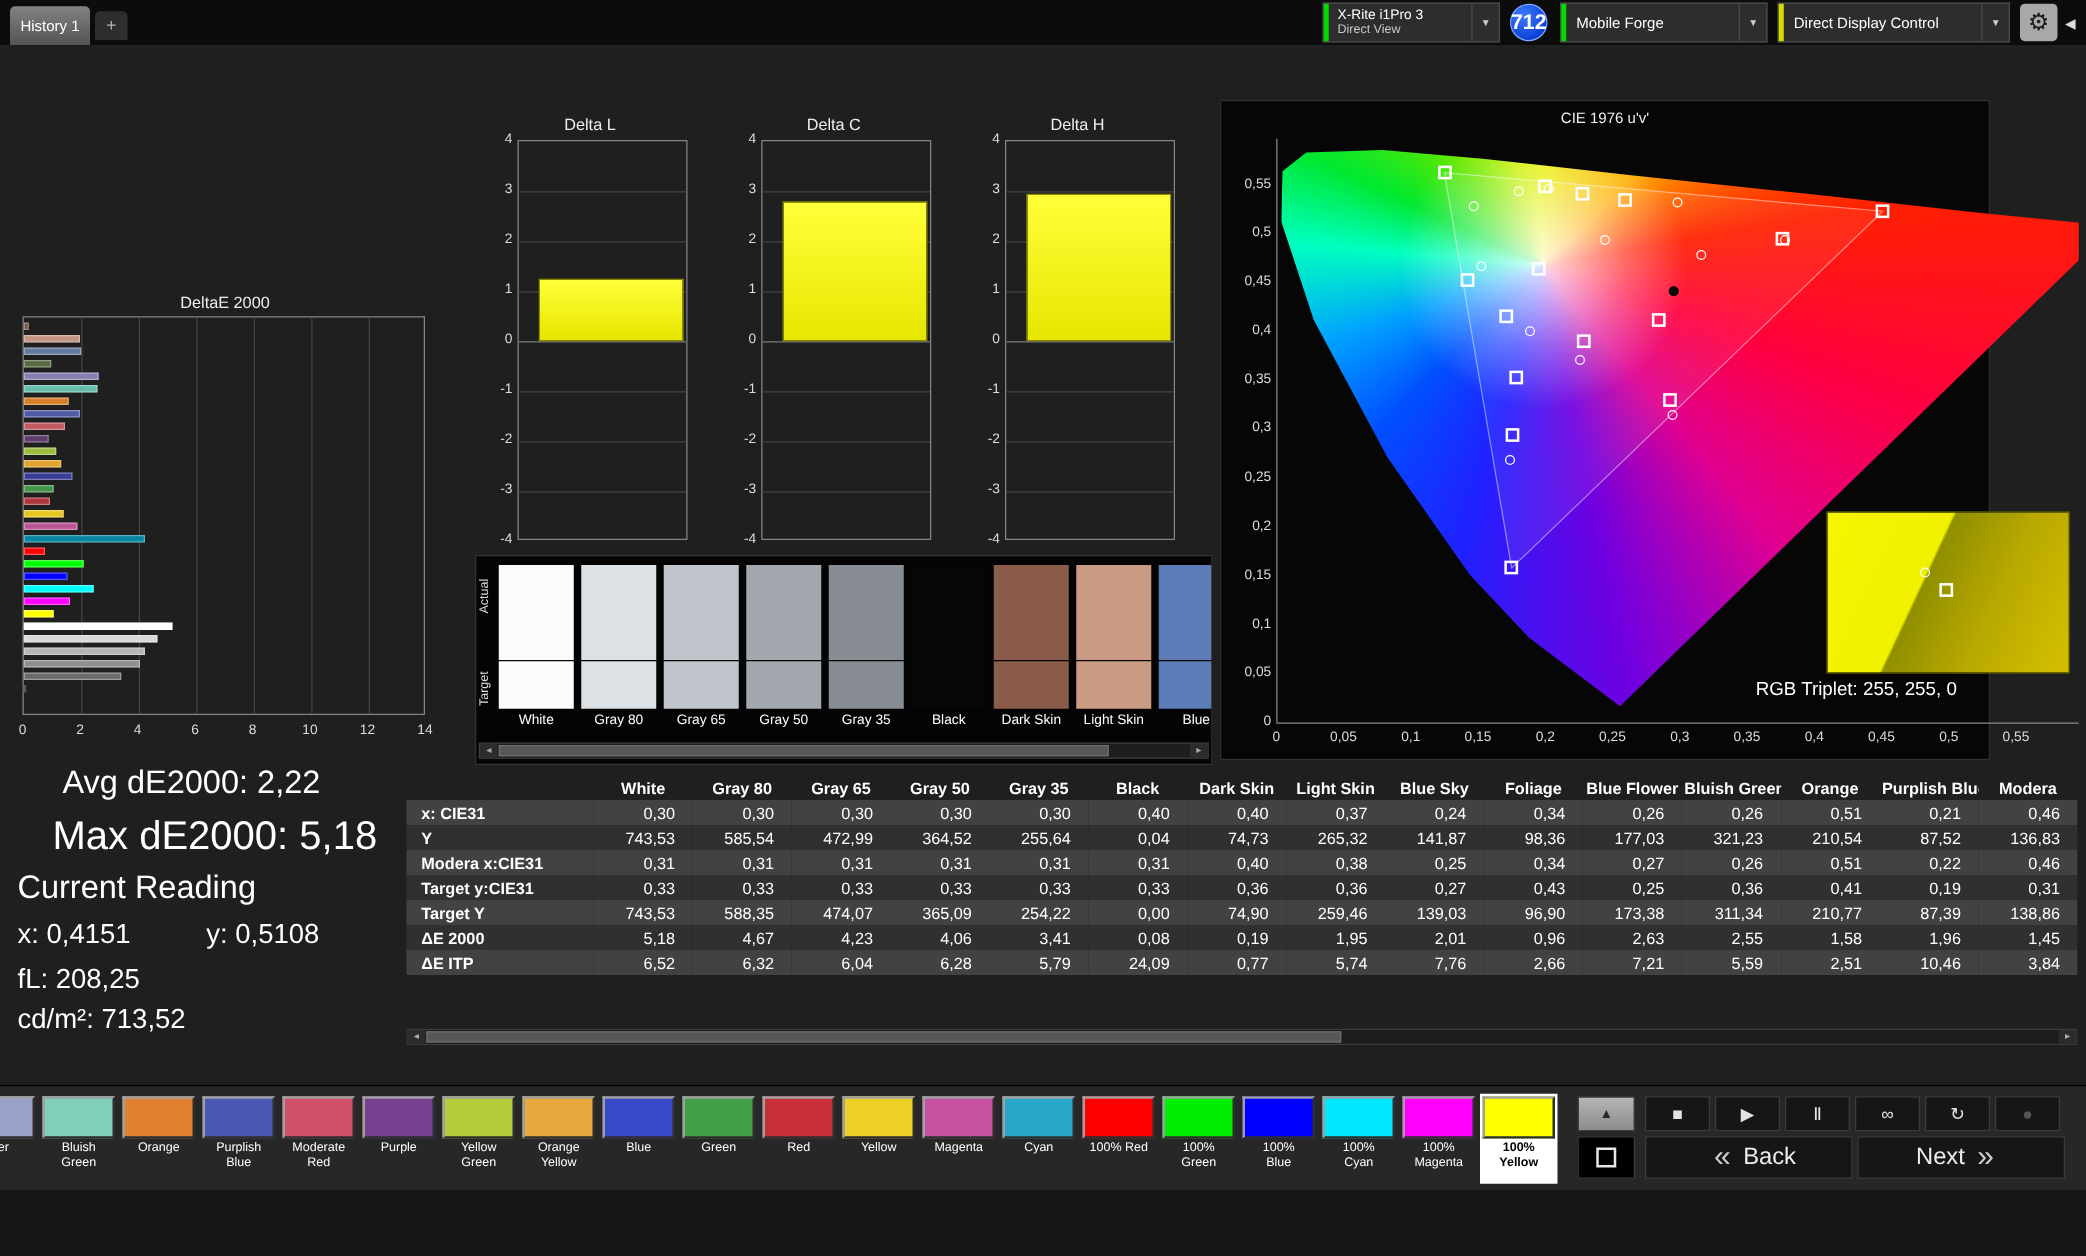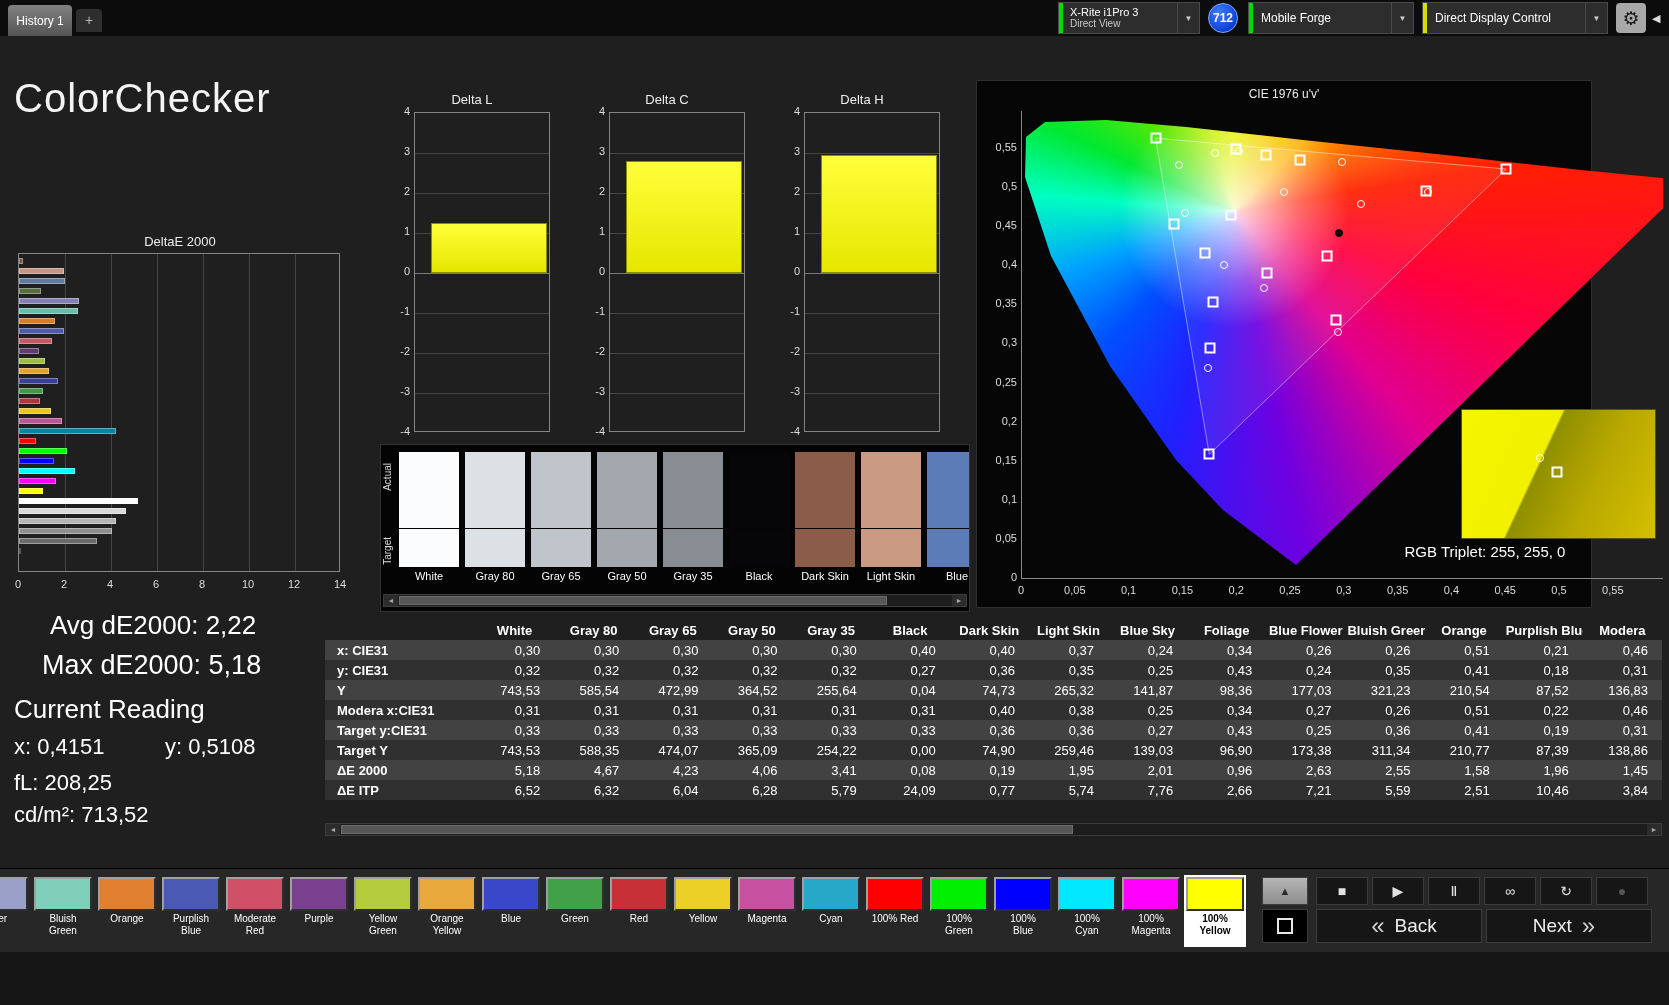"712" .badge { font-size: 12px -> 17px }
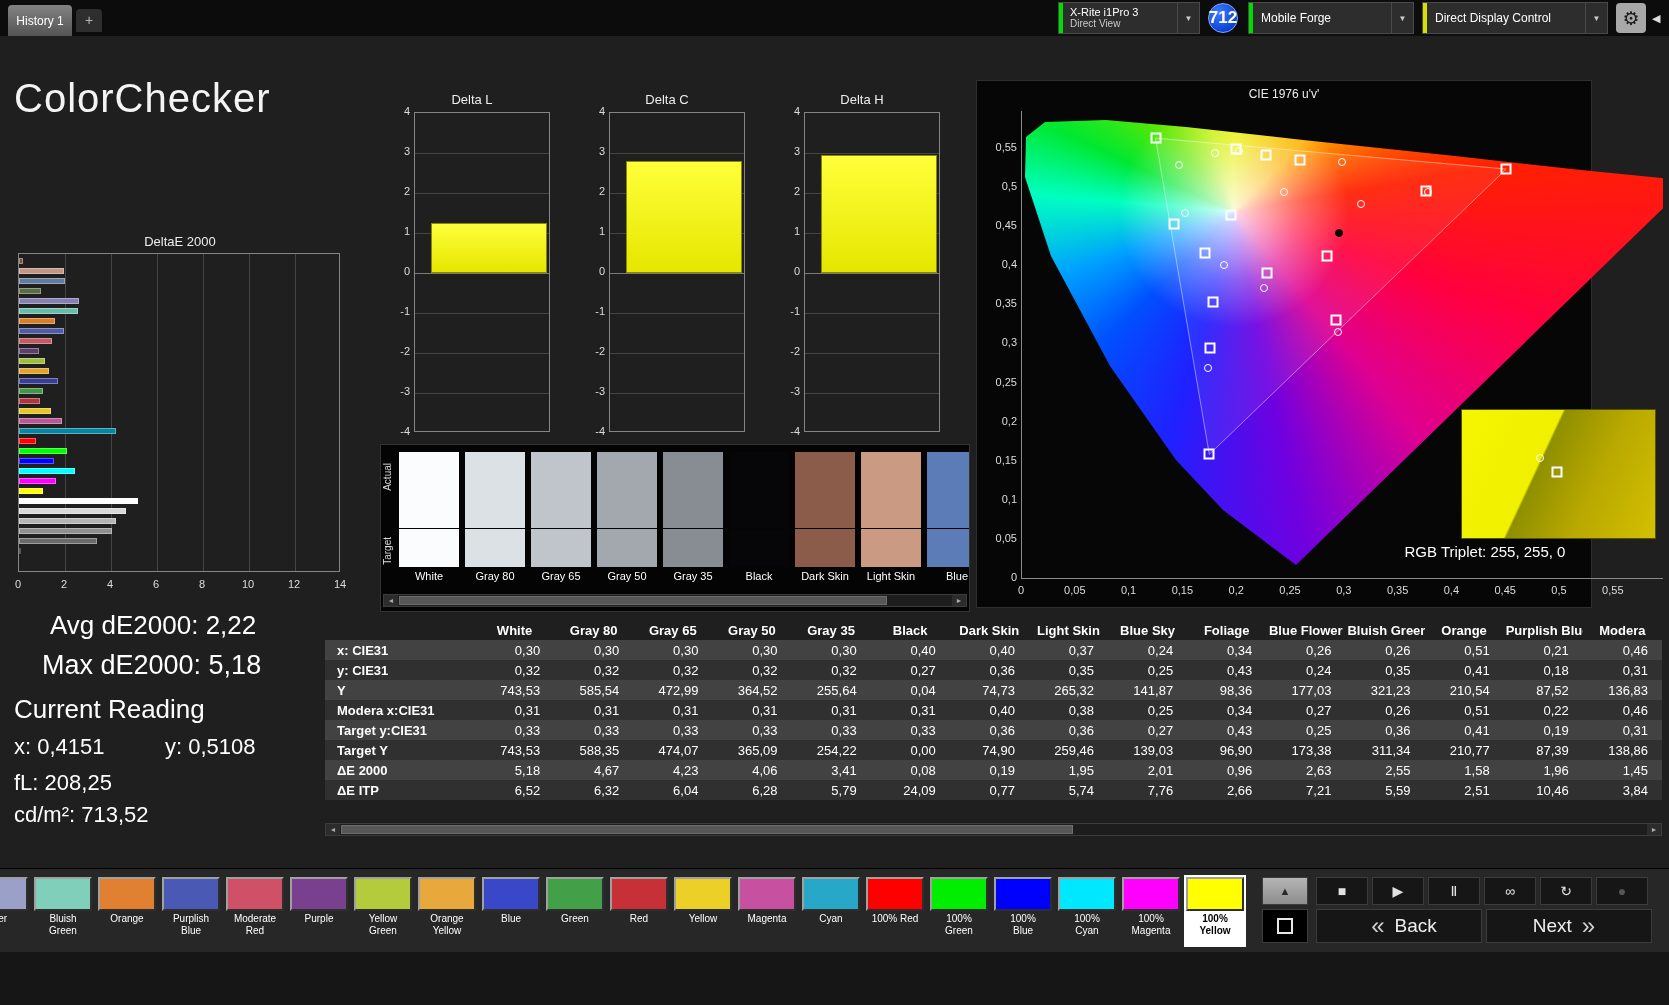"ColorChecker" div.page-title { html: <div>ColorChecker</div> -> none }
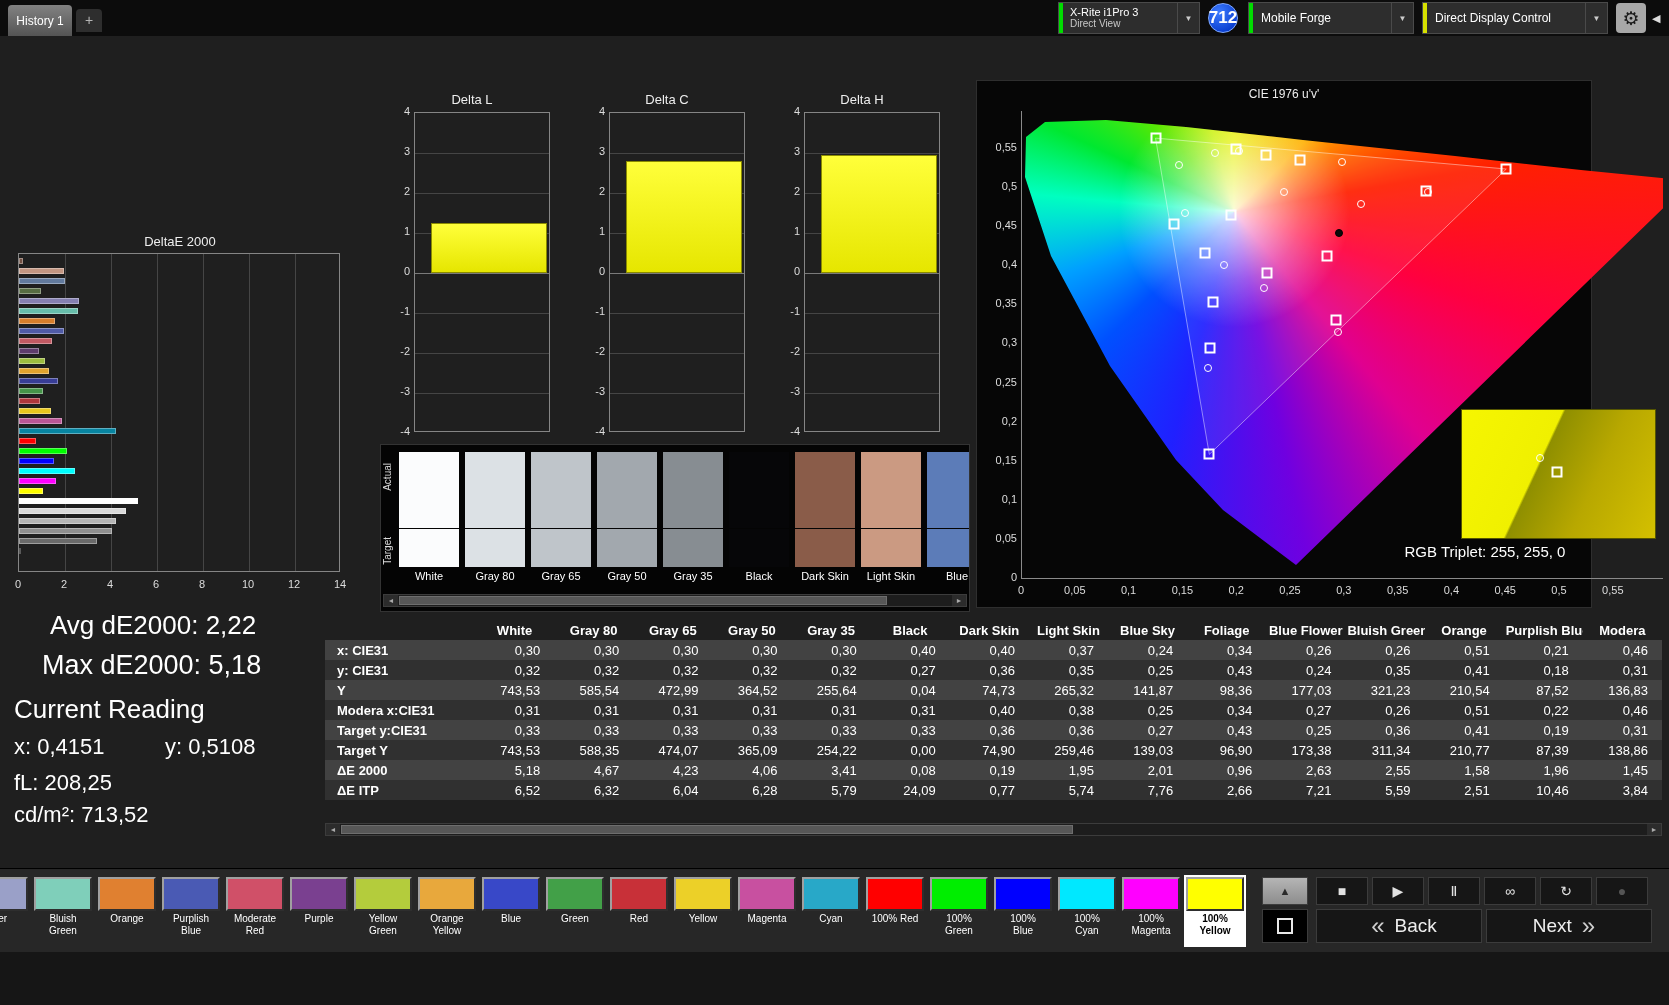"Max dE2000: 5,18" .stat-max { font-size: 27px -> 32px }
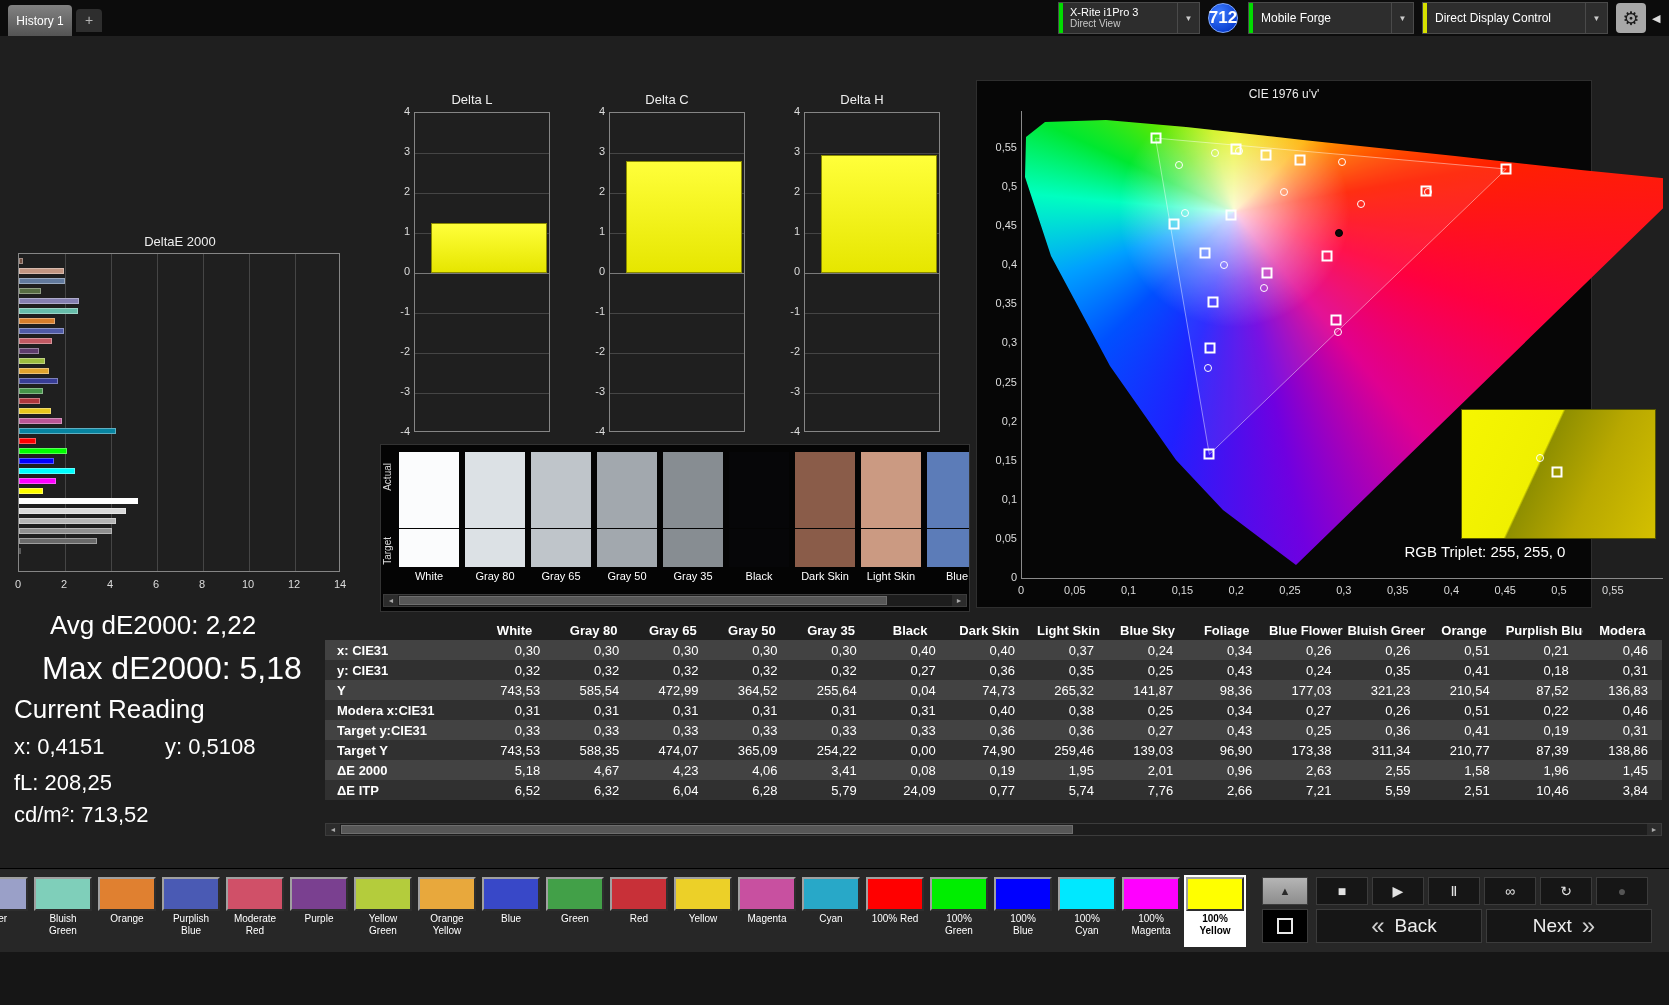"y: CIE31" tr { html: <tr> <th>y: CIE31</th> <td>0,32</td> <td>0,32</td> <td>0,32</td> <td>0,32</td> <td>0,32</td> <td>0,27</td> <td>0,36</td> <td>0,35</td> <td>0,25</td> <td>0,43</td> <td>0,24</td> <td>0,35</td> <td>0,41</td> <td>0,18</td> <td>0,31</td> </tr> -> none }
